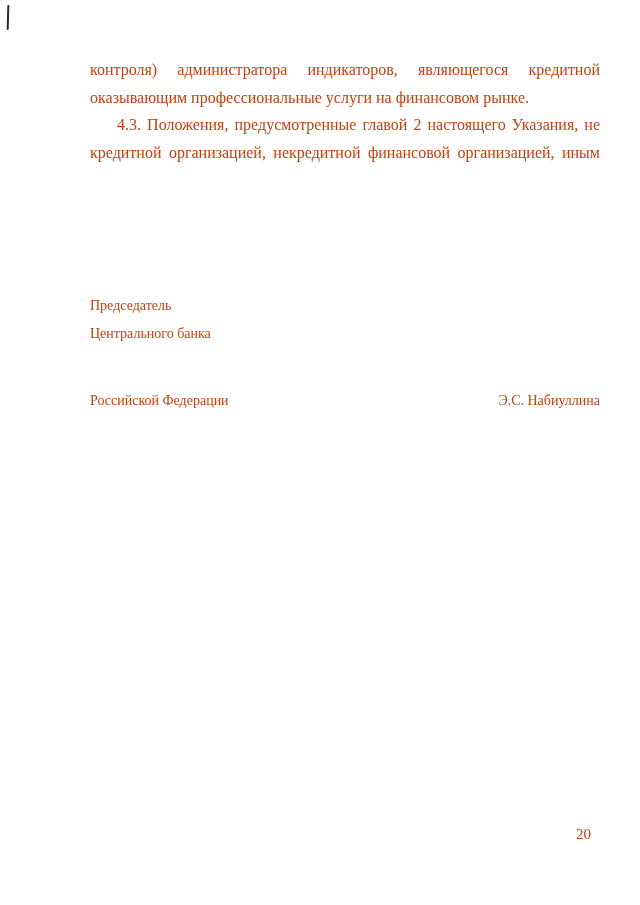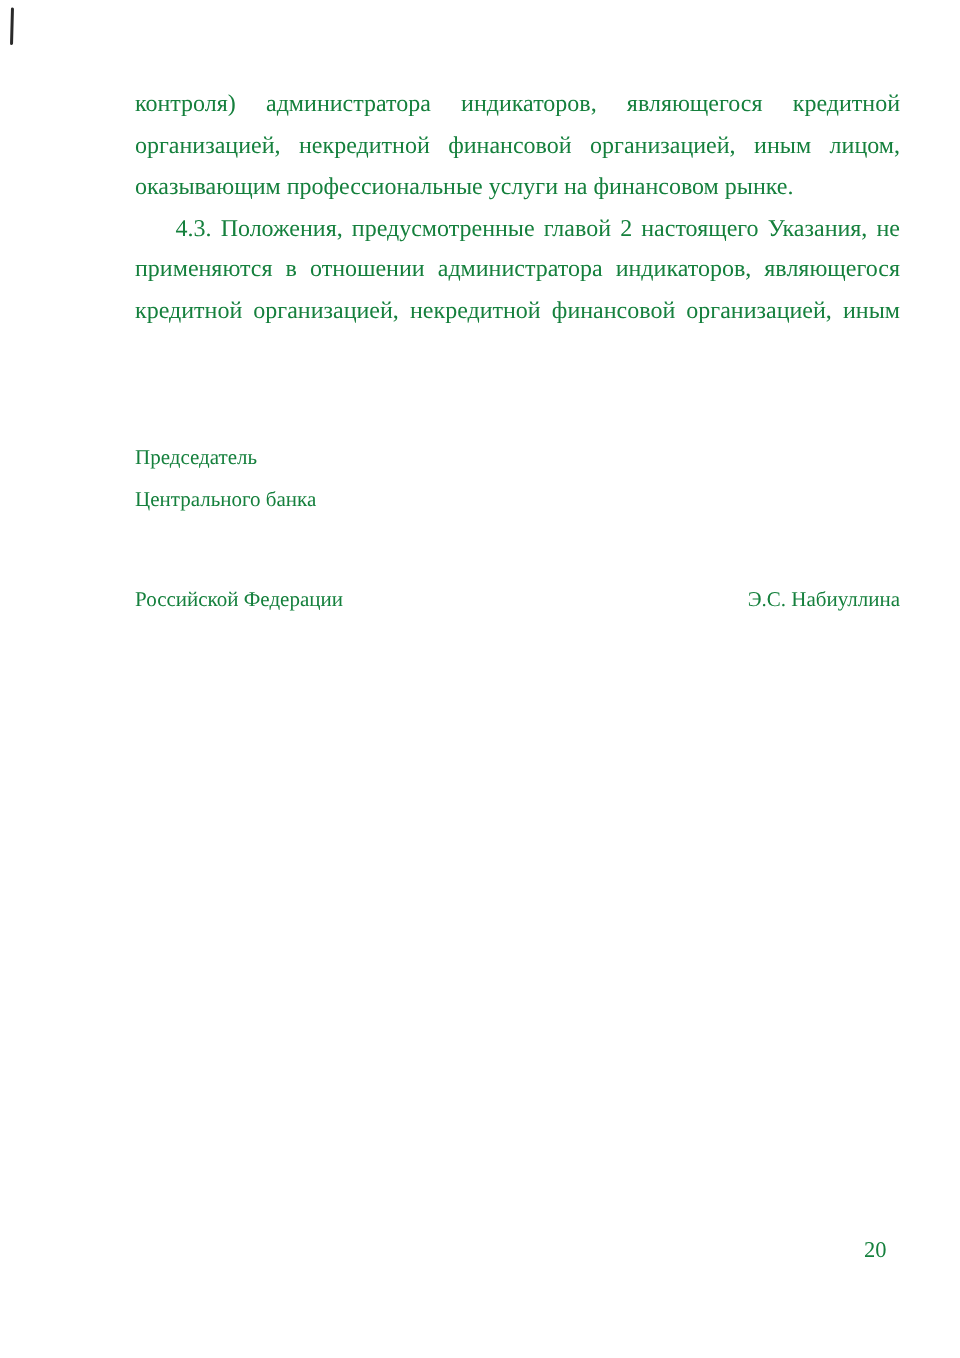"контроля) администратора индикаторов," .page { color: #15803d -> #c2410c }
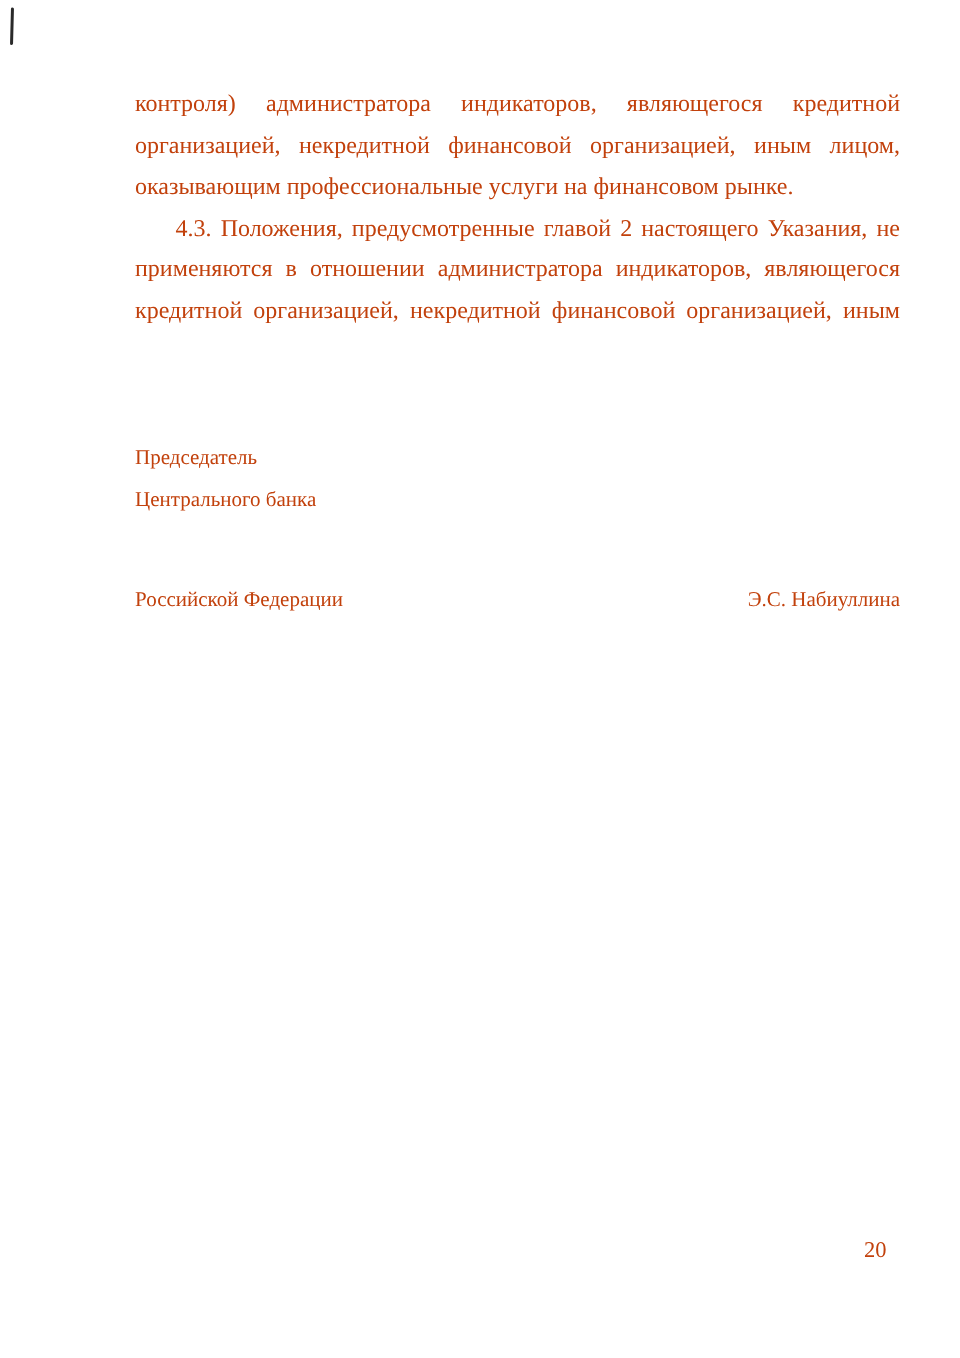"организацией, некредитной финансовой" div.line { html: <div>организацией, некредитной финансовой организацией, иным лицом,</div> -> none }
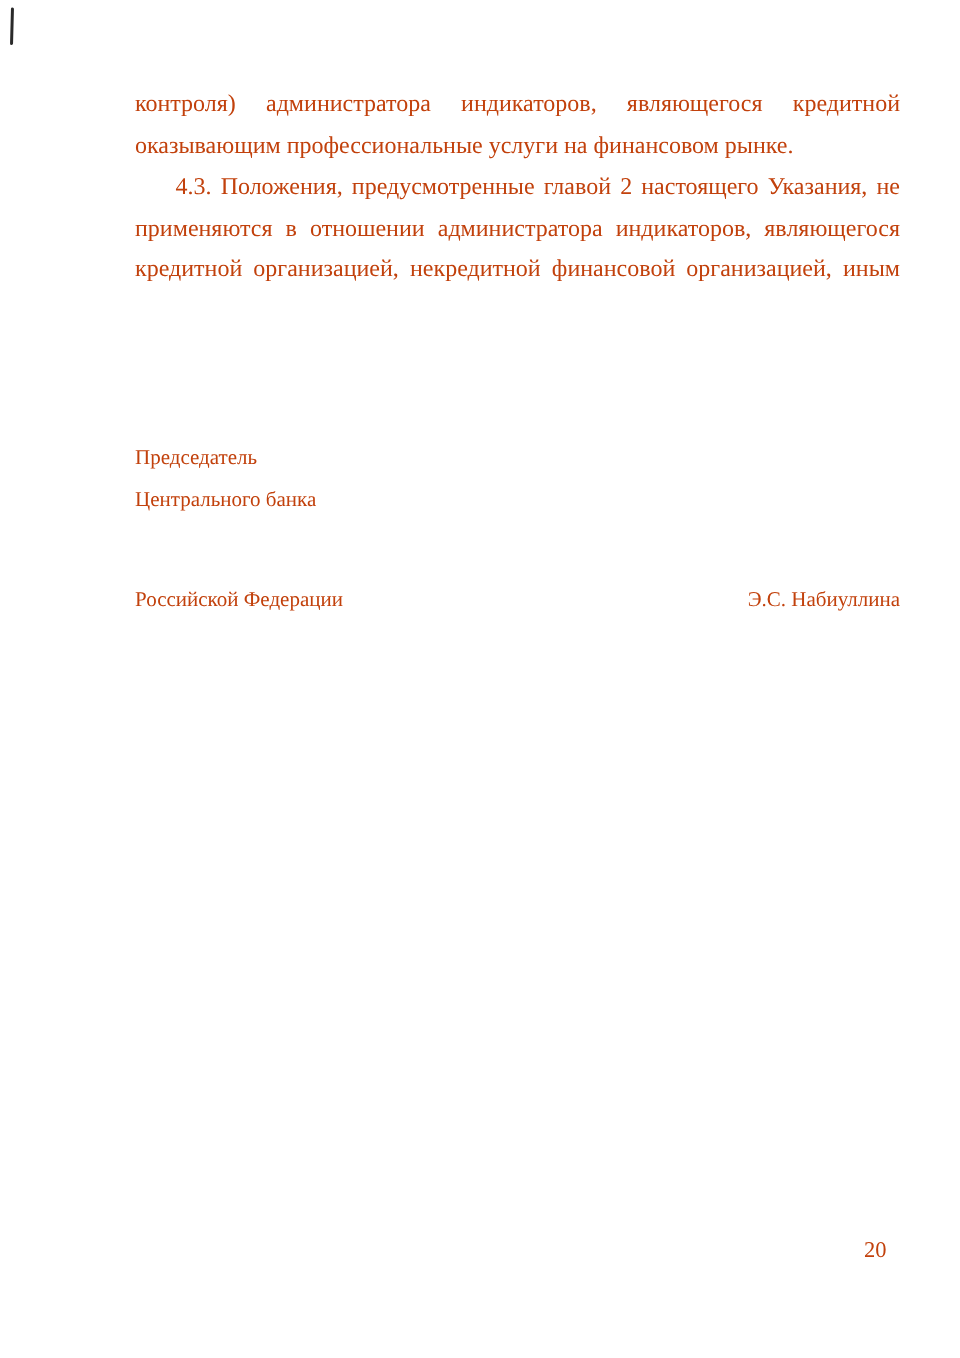"применяются в отношении администратора" div.line { html: <div>применяются в отношении администратора индикаторов, являющегося</div> -> none }
